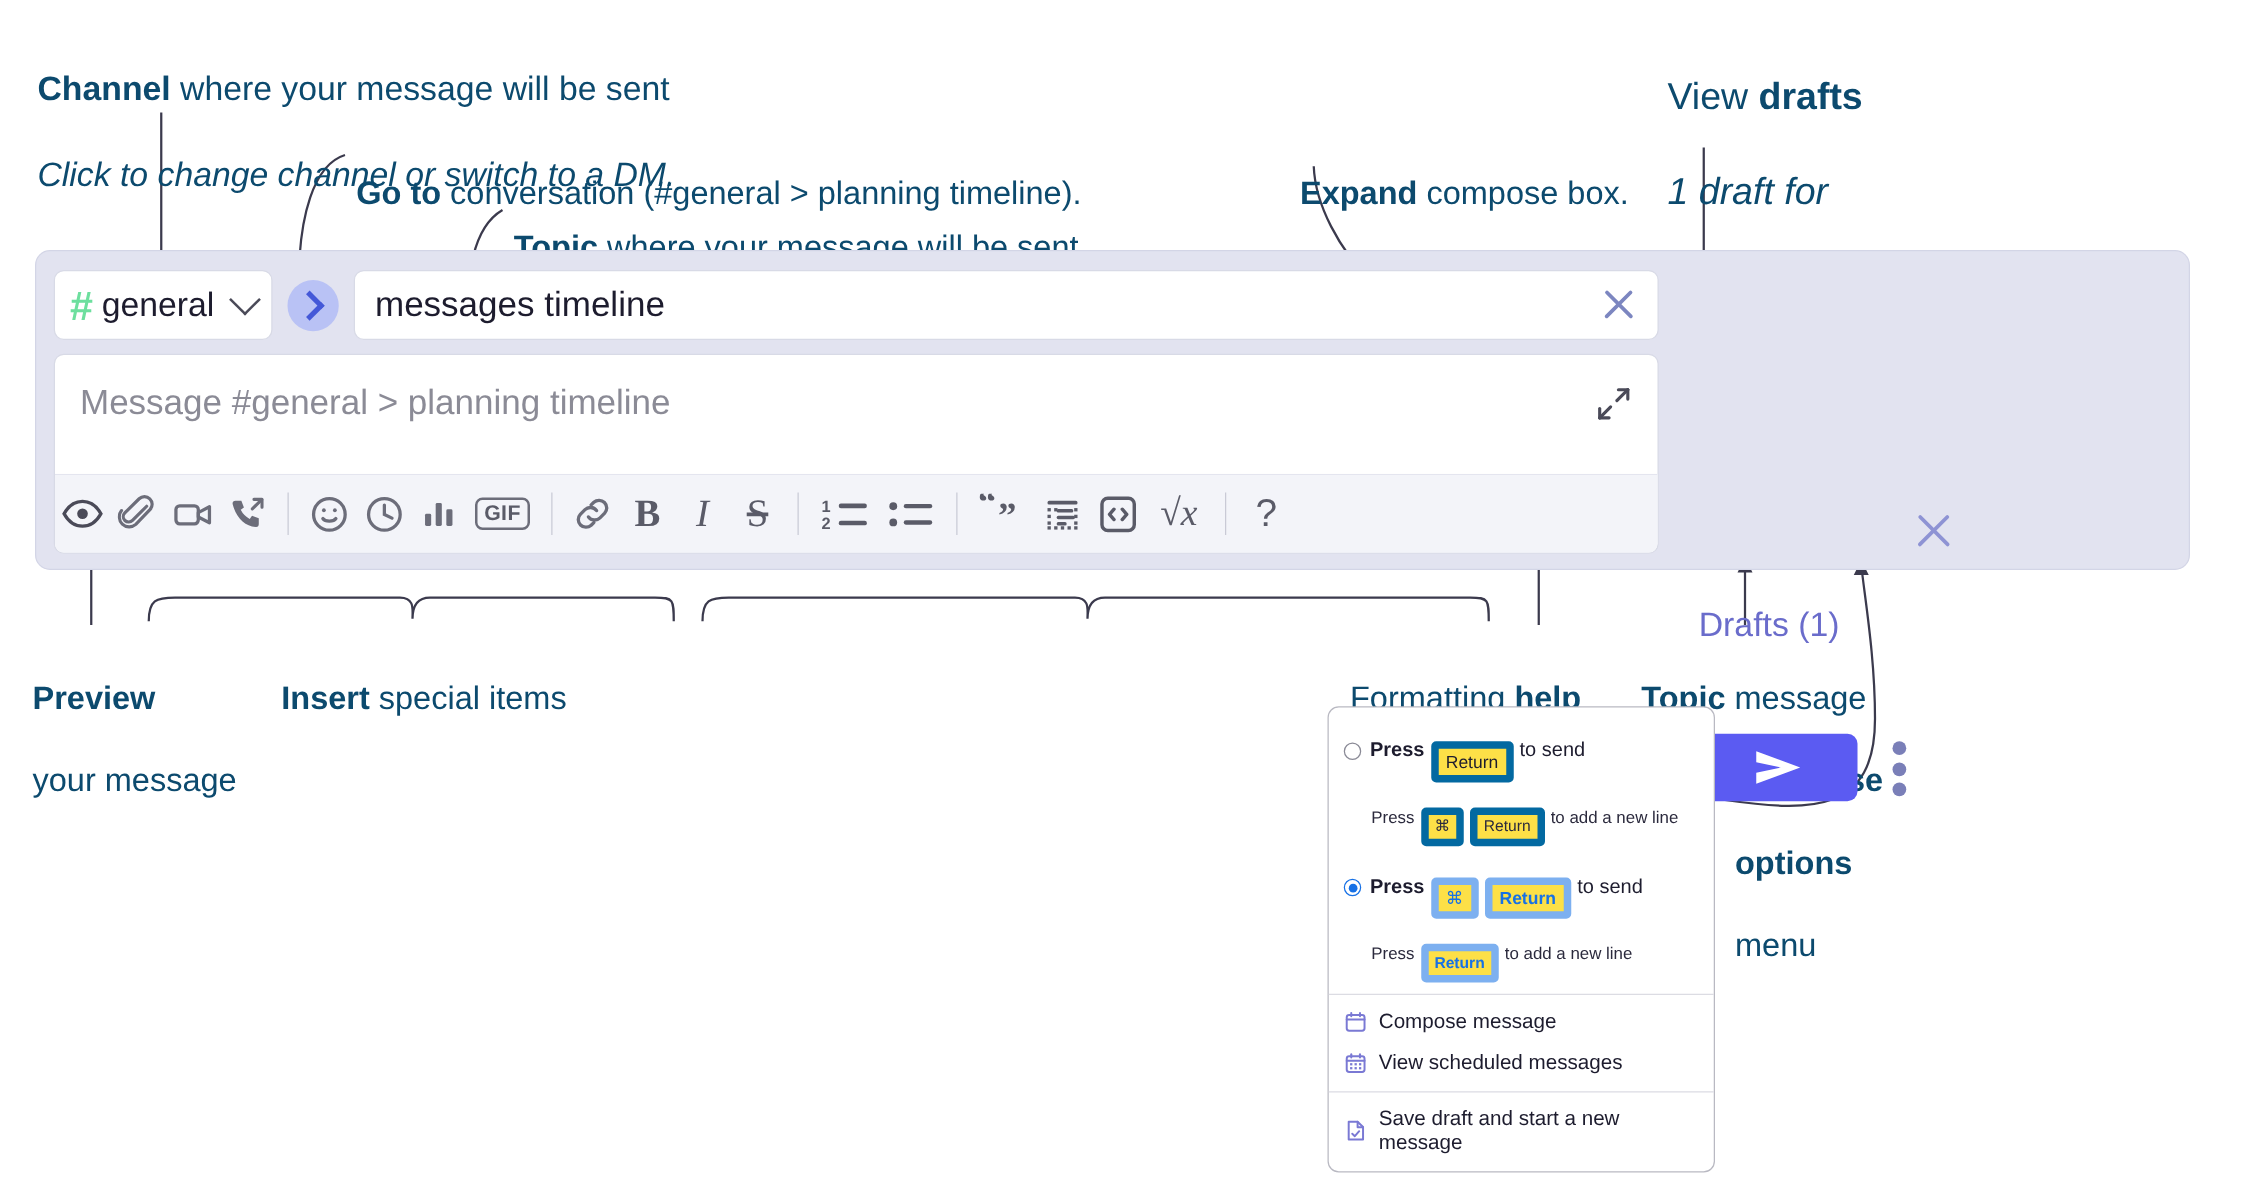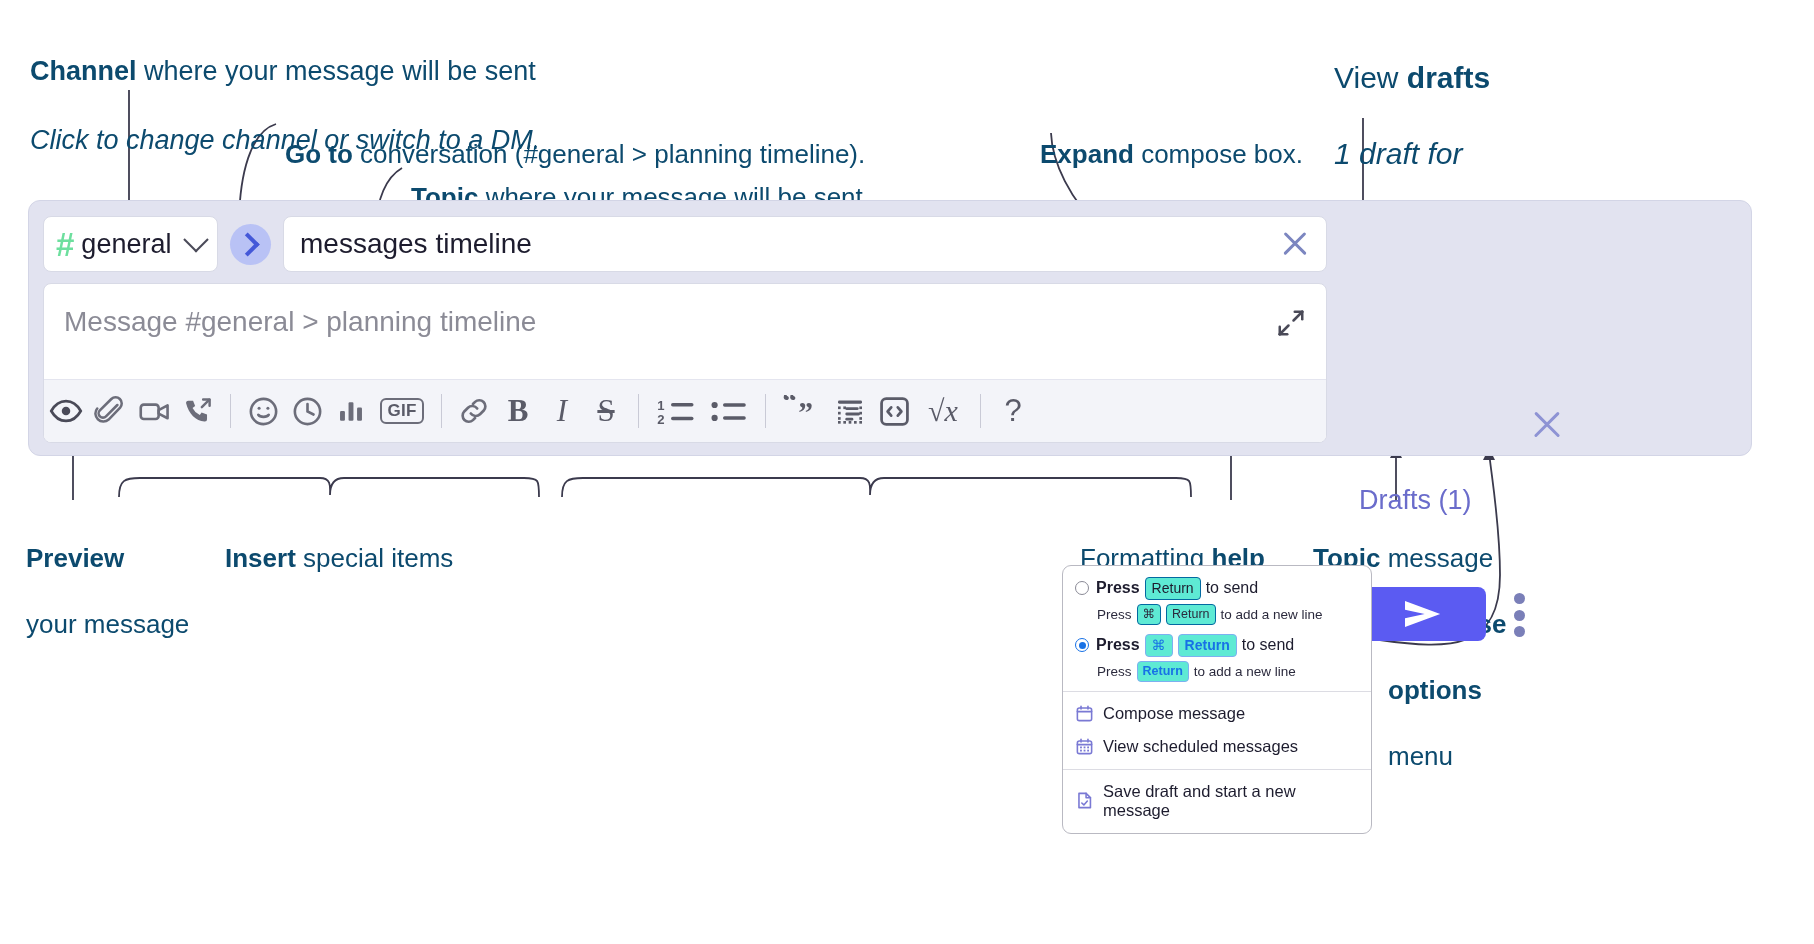"Return" .key { background: #5eead4 -> #fde047; border: 1px solid #0369a1 -> 6px solid #0369a1; margin-top: none -> 16px }
